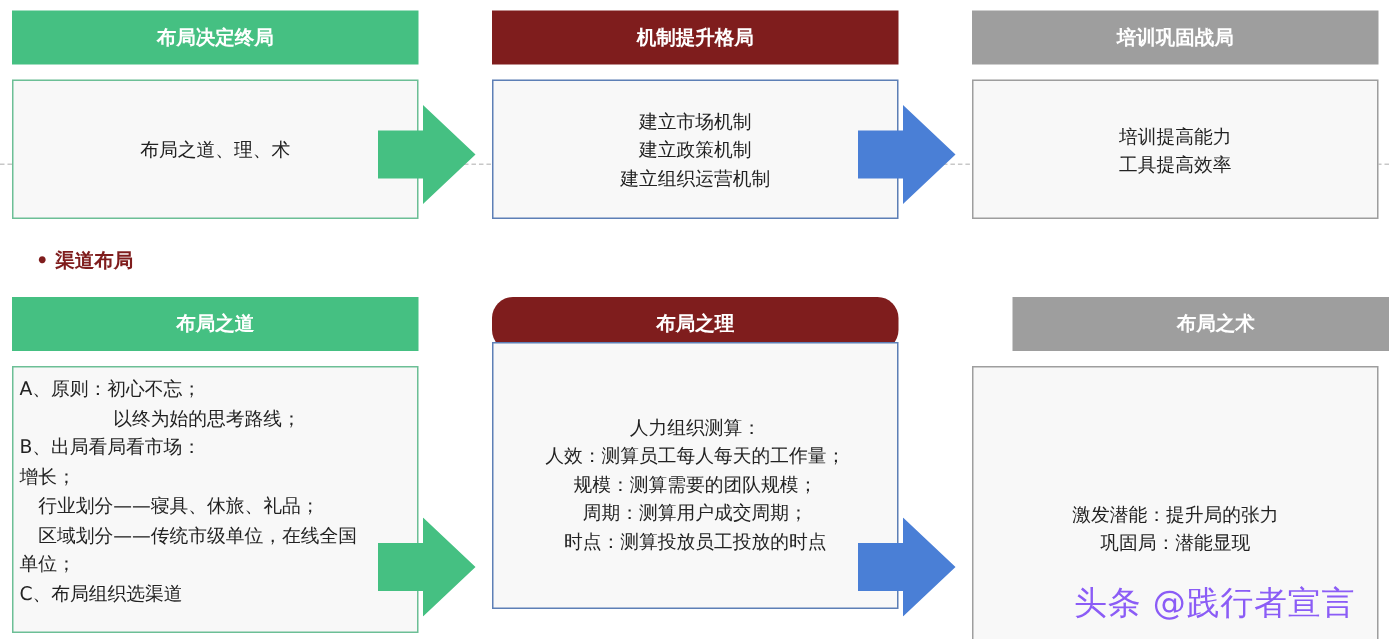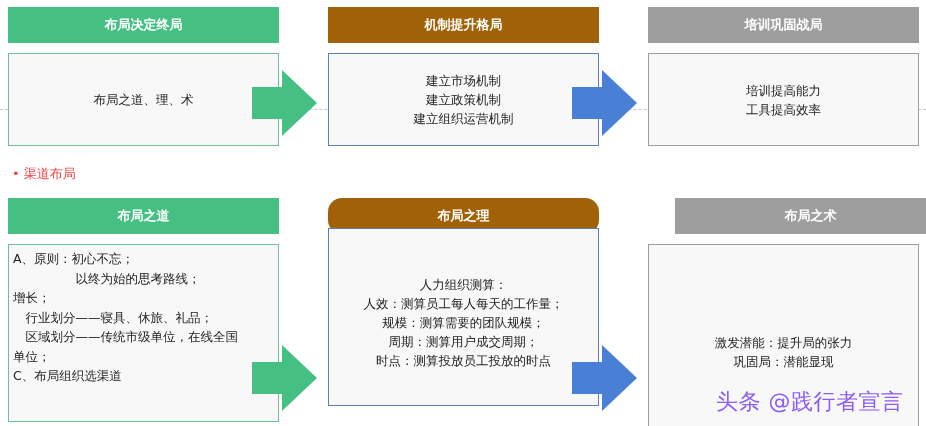"机制提升格局" .blue-h { background: #a16207 -> #7f1d1d }
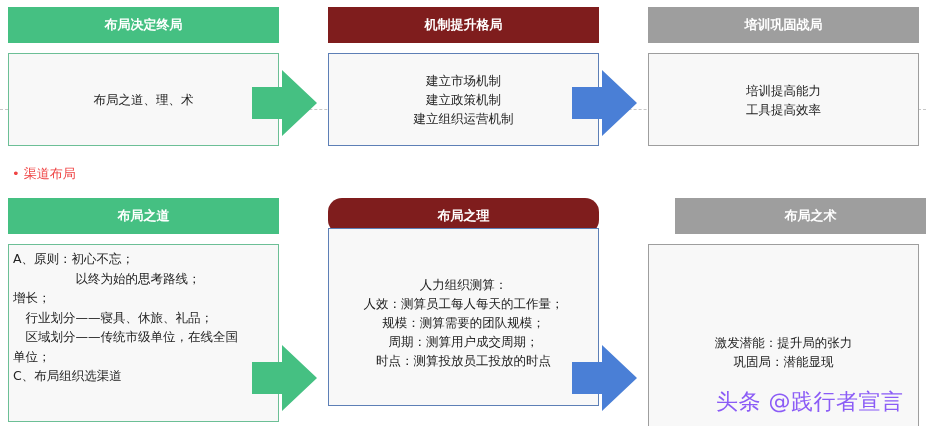"• 渠道布局" .section-title { color: #ef4444 -> #7f1d1d; font-weight: normal -> bold; left: 12px -> 24px }
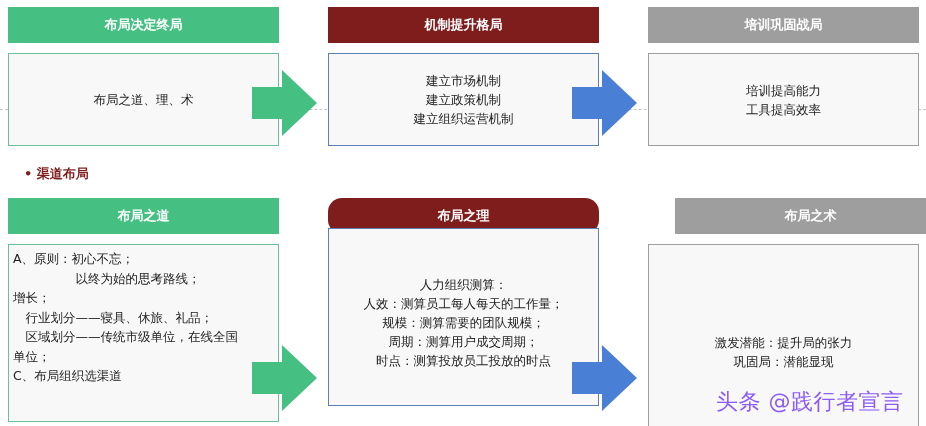"B、出局看局看市场：" div { html: none -> <div>B、出局看局看市场：</div> }
